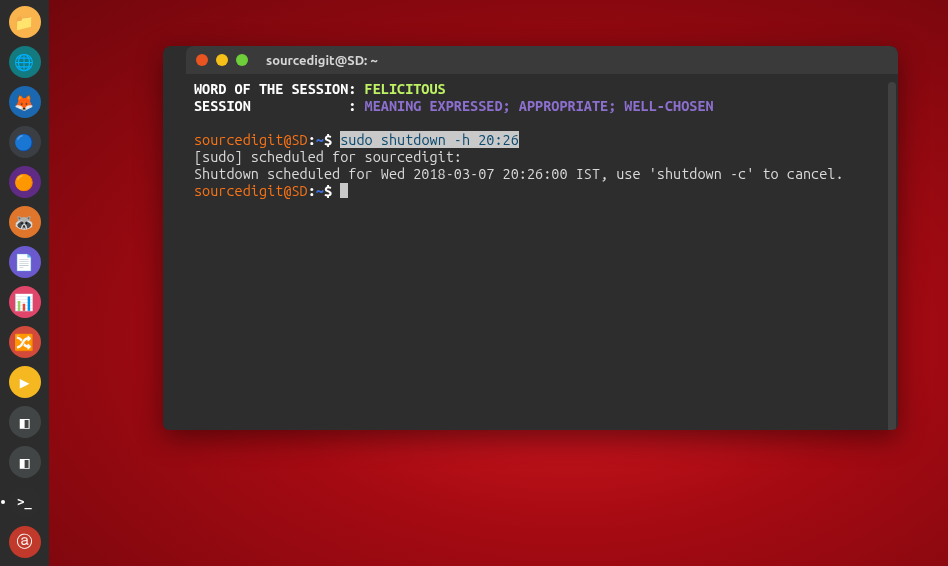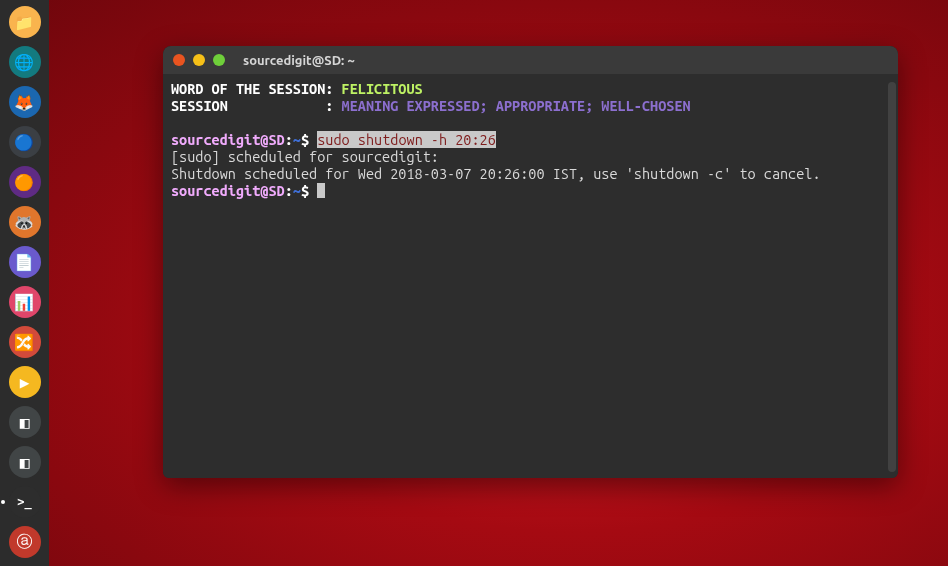"sourcedigit@SD: ~" .terminal-window { height: 432px -> 384px; padding-left: none -> 23px }
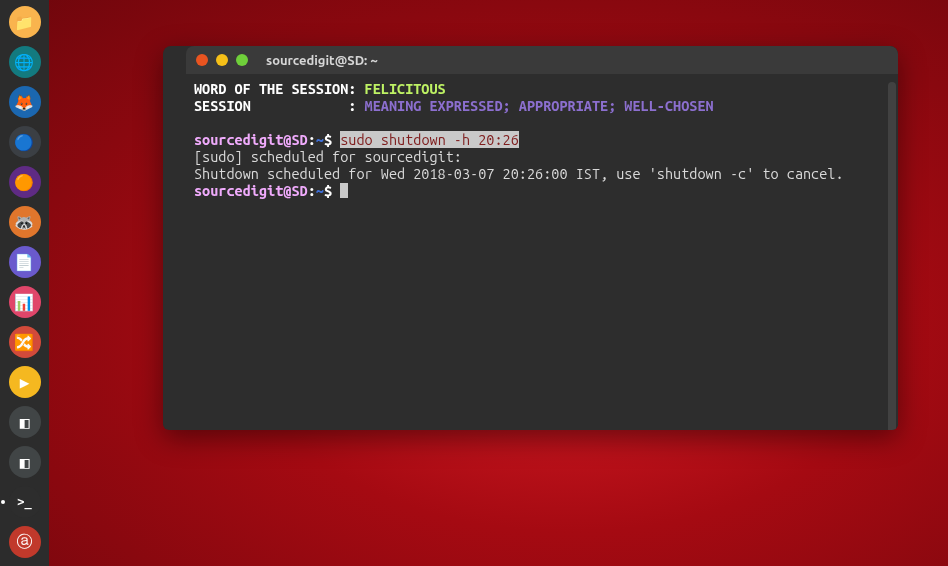"sourcedigit@SD" .b-green { color: #f0abfc -> #f97316; font-weight: 700 -> 400 }
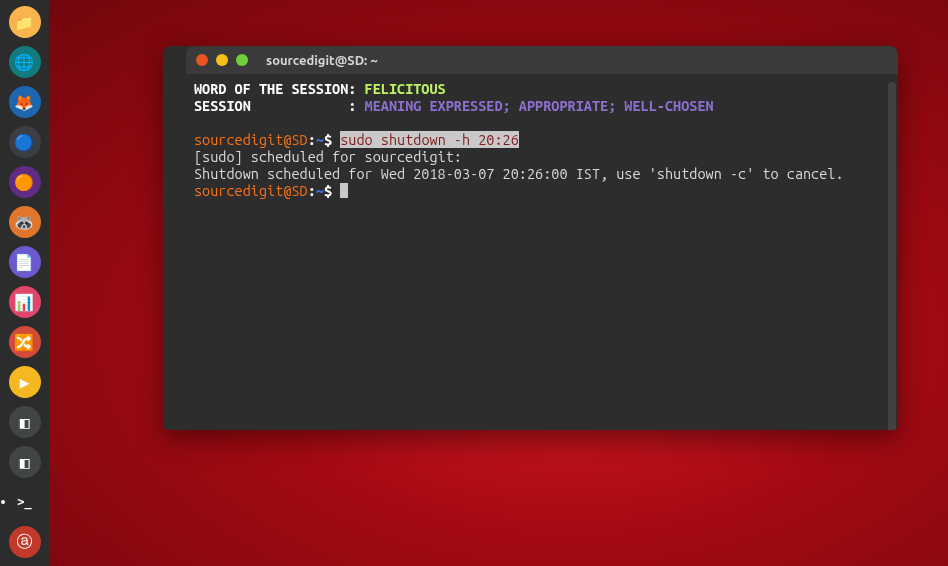"sudo shutdown -h 20:26" .sel { color: #7f1d1d -> #0c4a6e }
